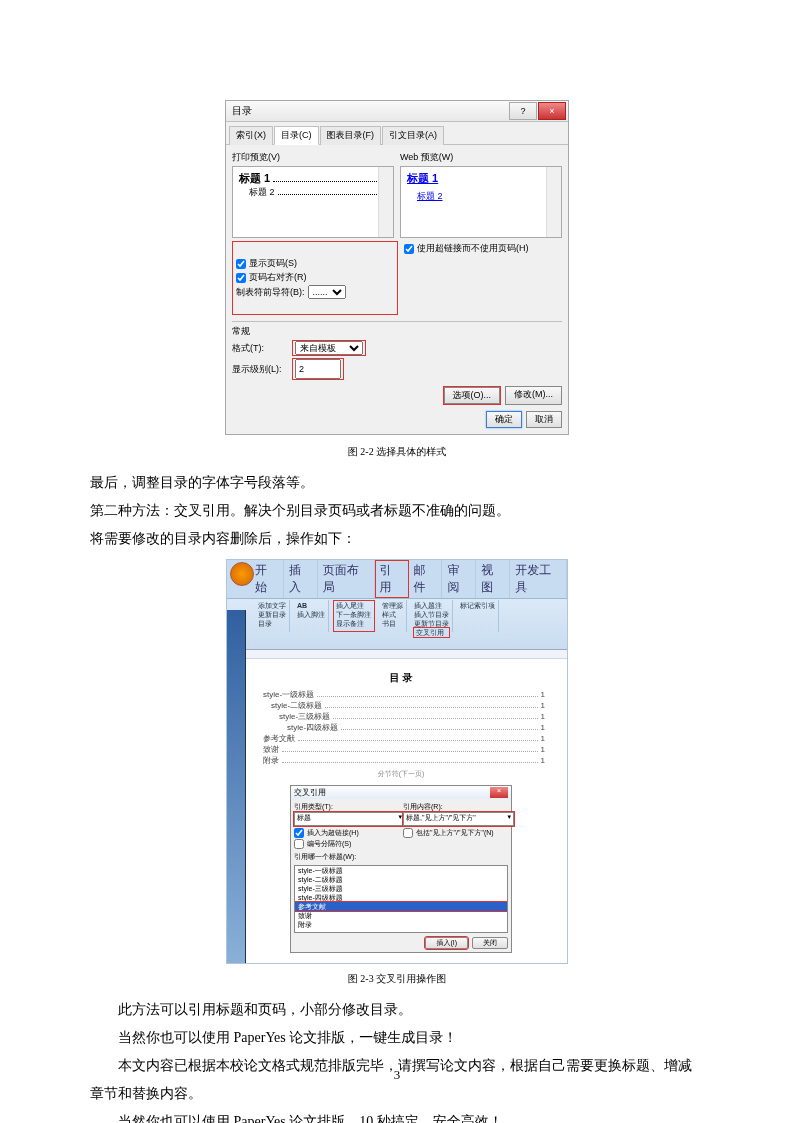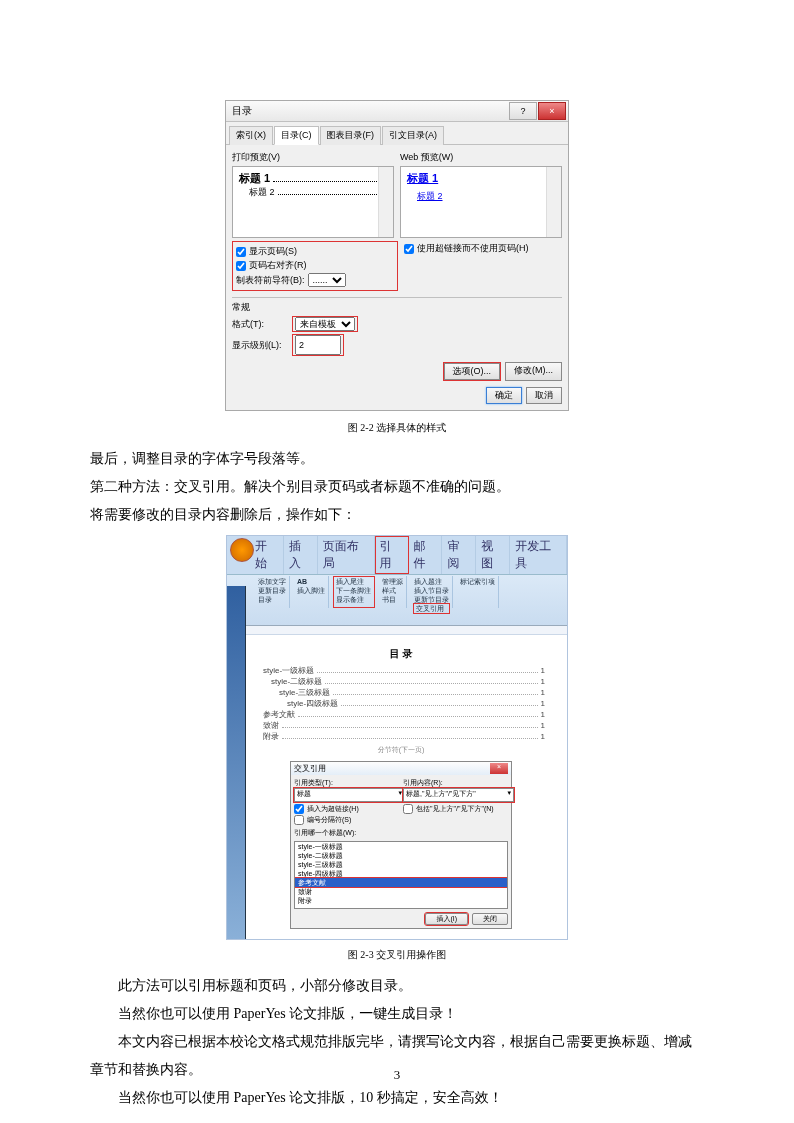"显示页码(S)" .dlg1-chk-col.boxed { padding: 2px 3px -> 14px 3px }
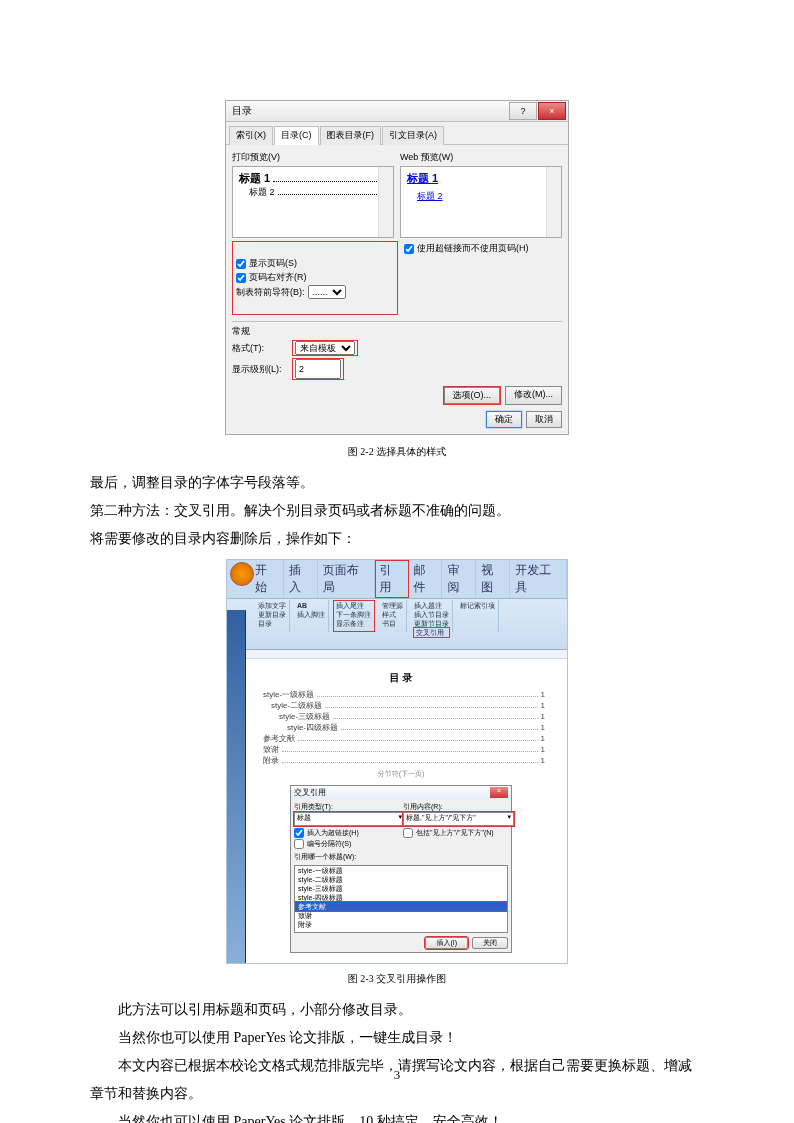"来自模板" select { width: 60px -> 68px }
